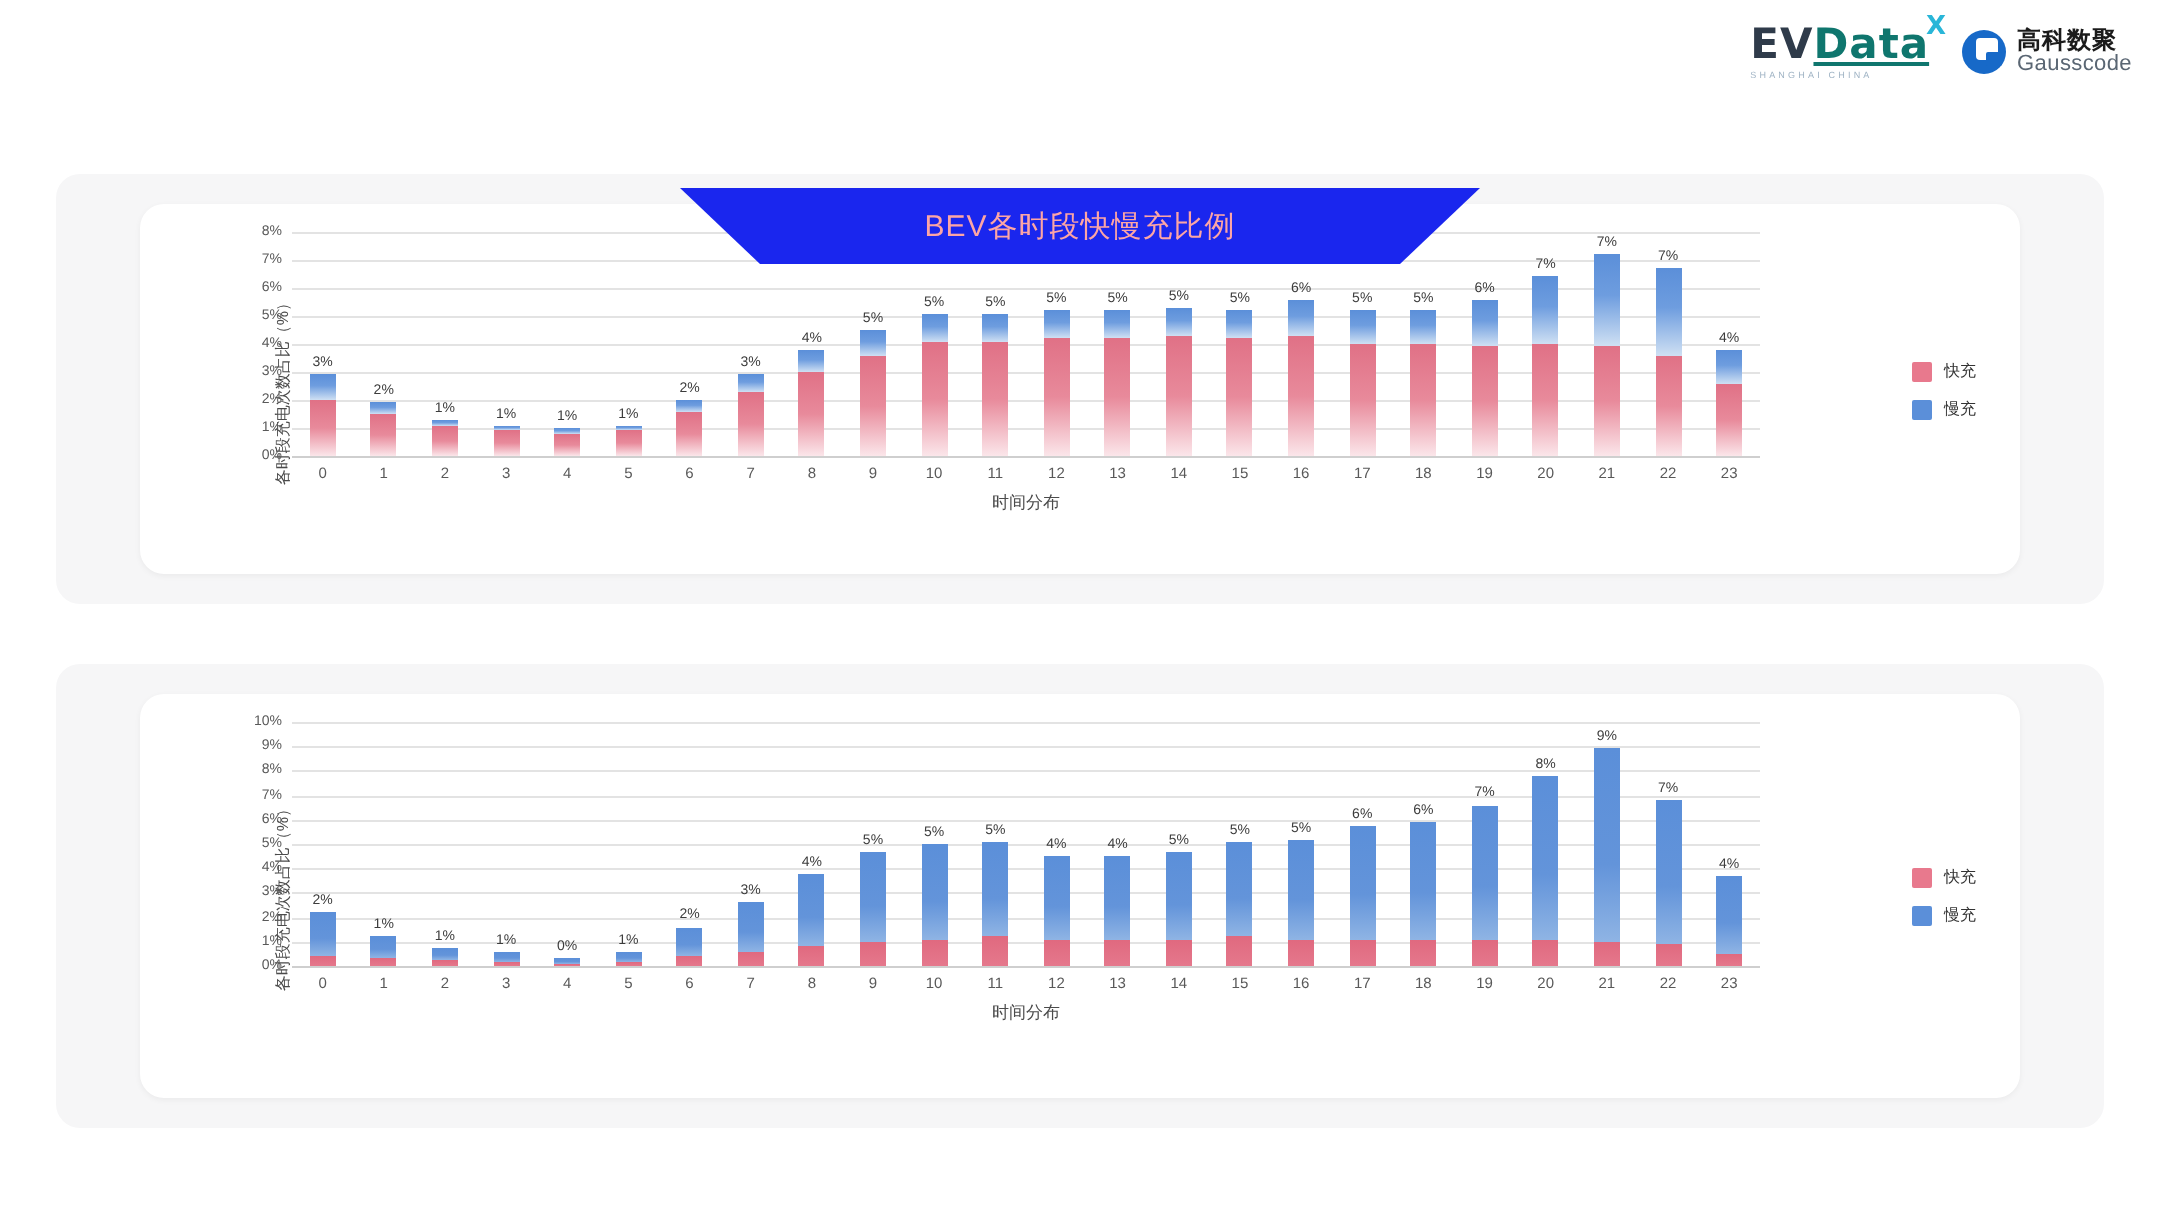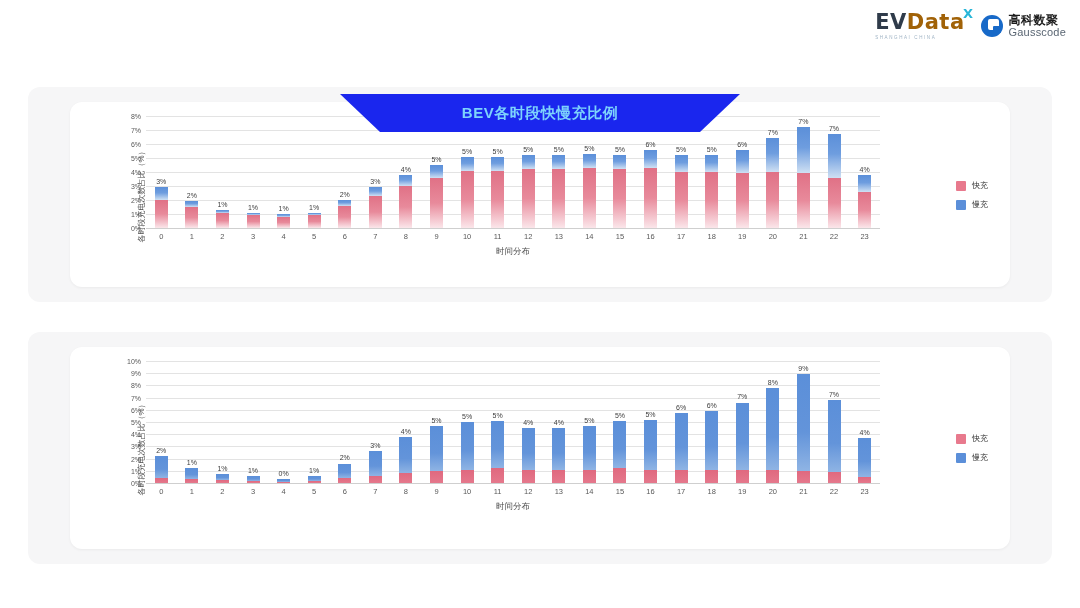"Data" .evdata-main .data { color: #a16207 -> #0f766e; text-decoration: none -> underline }
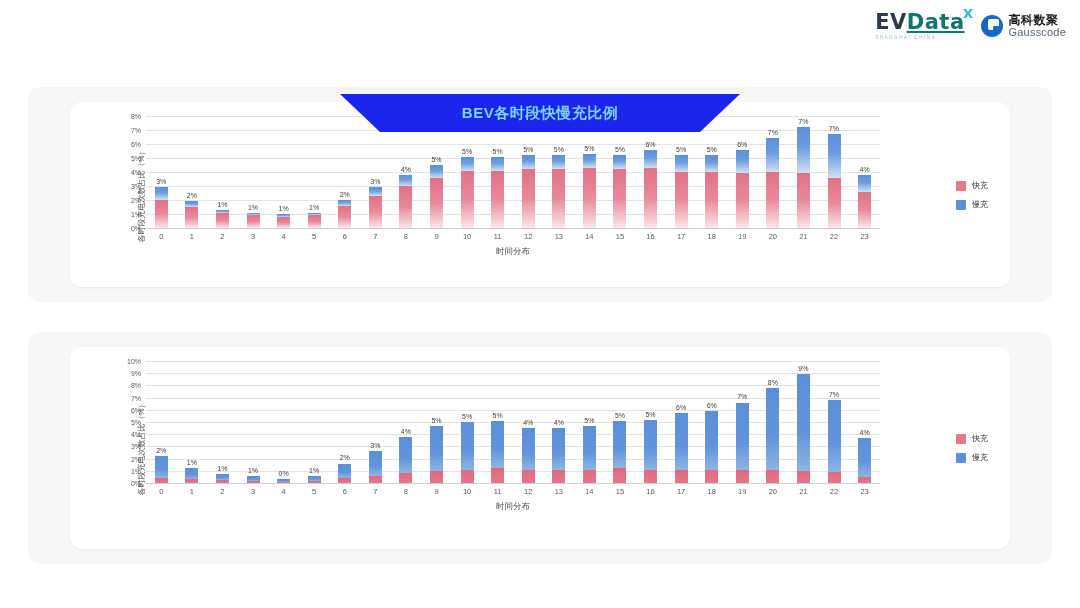"BEV各时段快慢充比例" .banner-text { color: #7dd3fc -> #fca5a5; font-weight: bold -> normal }
